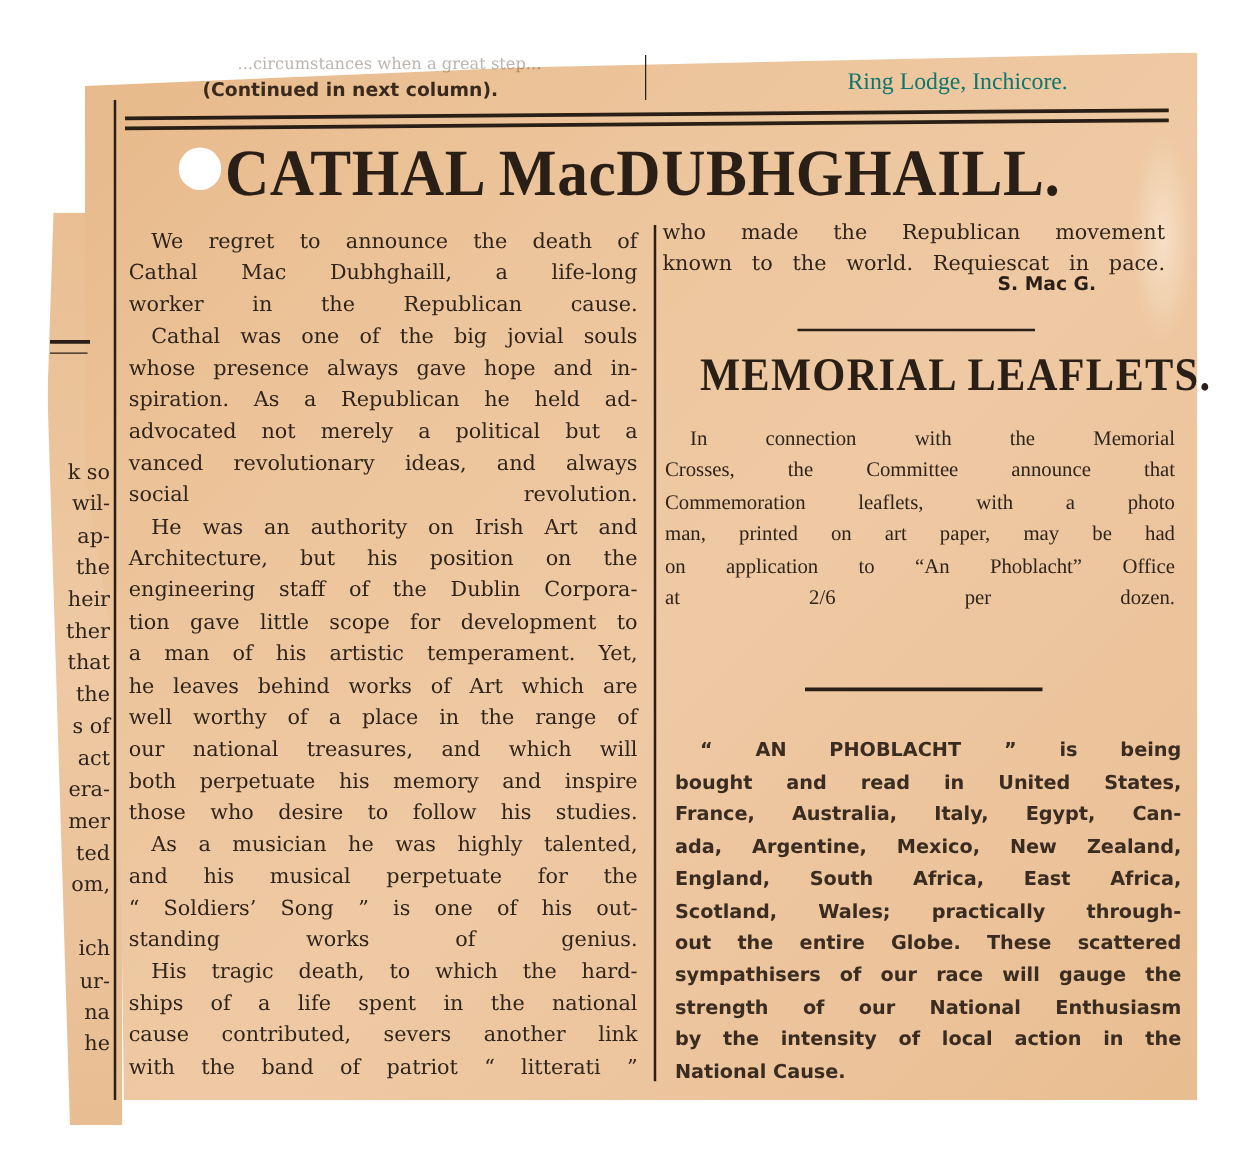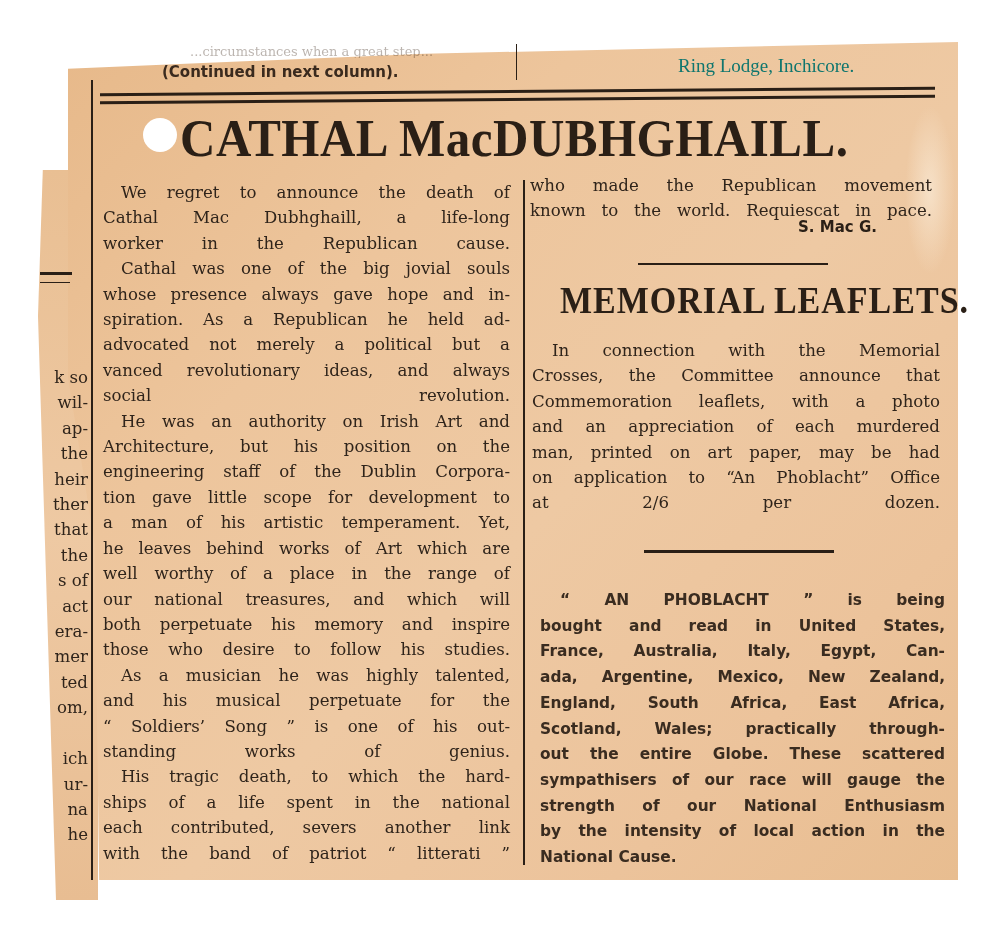"In connection with the Memorial" div.col-text { font-family: none -> Liberation Serif, serif }
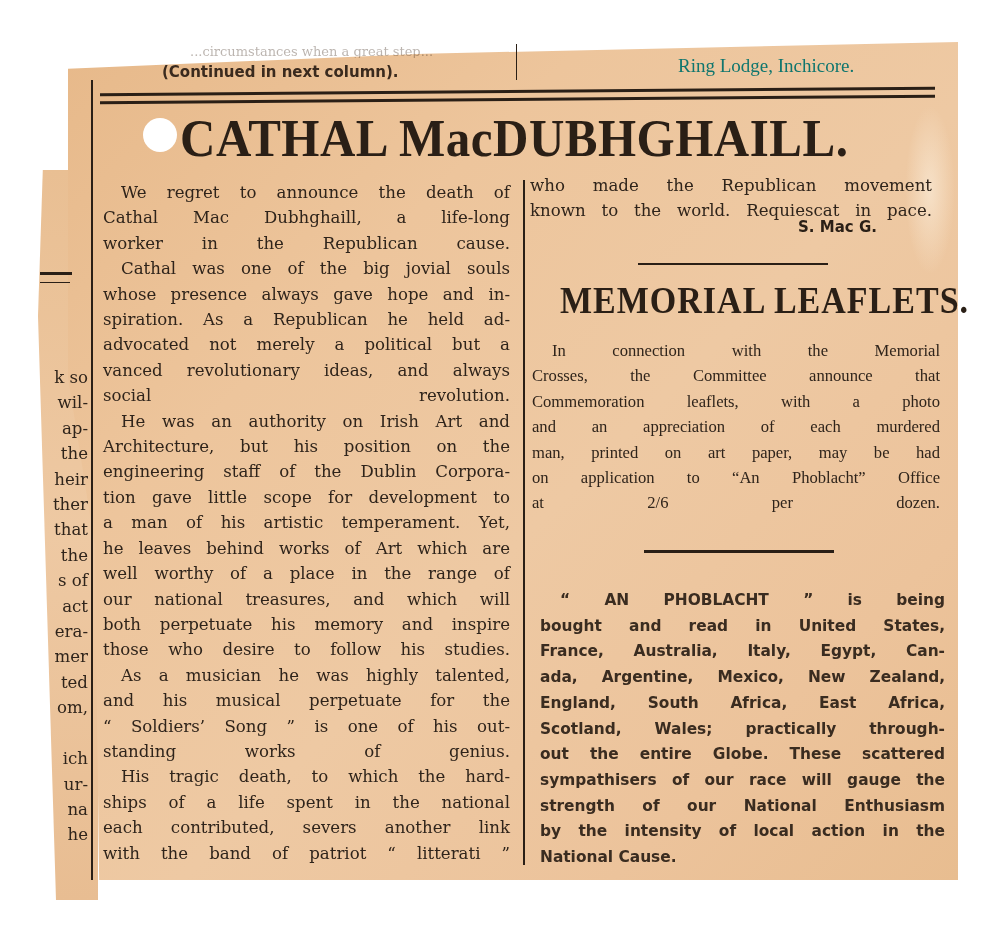"and an appreciation of each" span.line { html: <span>and an appreciation of each murdered</span> -> none }
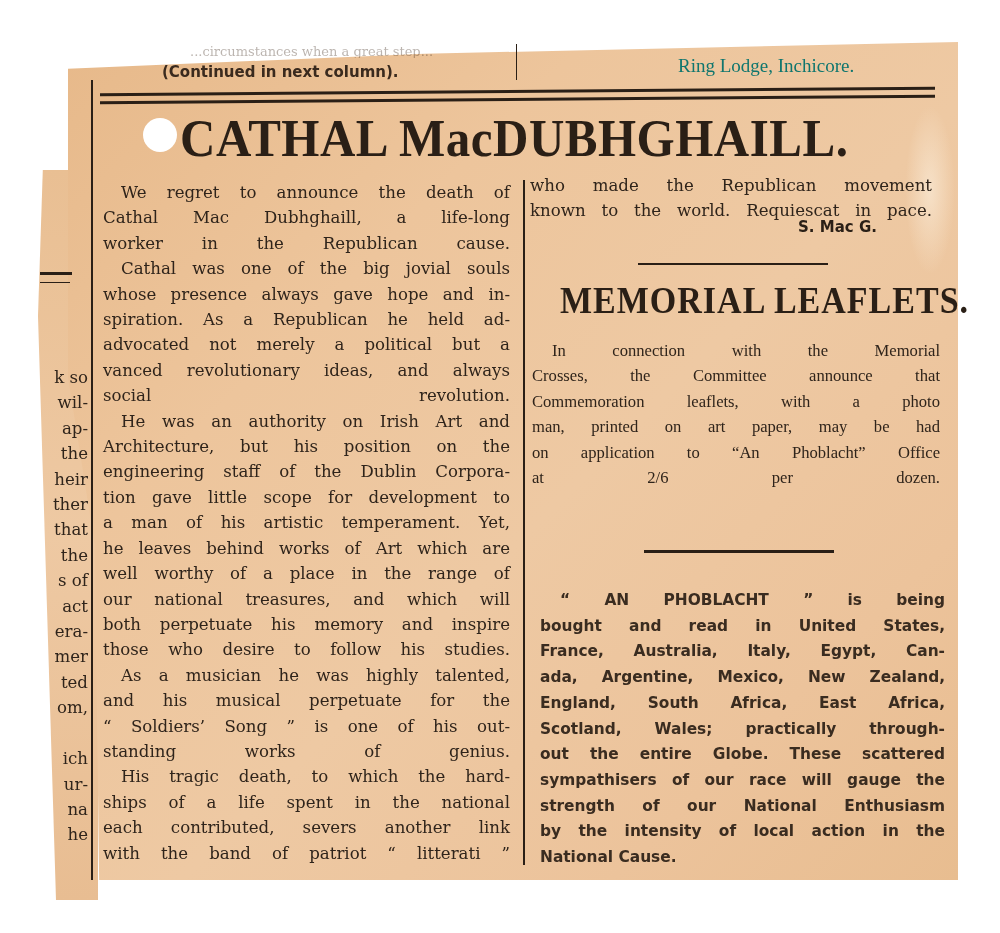"each contributed, severs another link" span.line { text: each -> cause }
